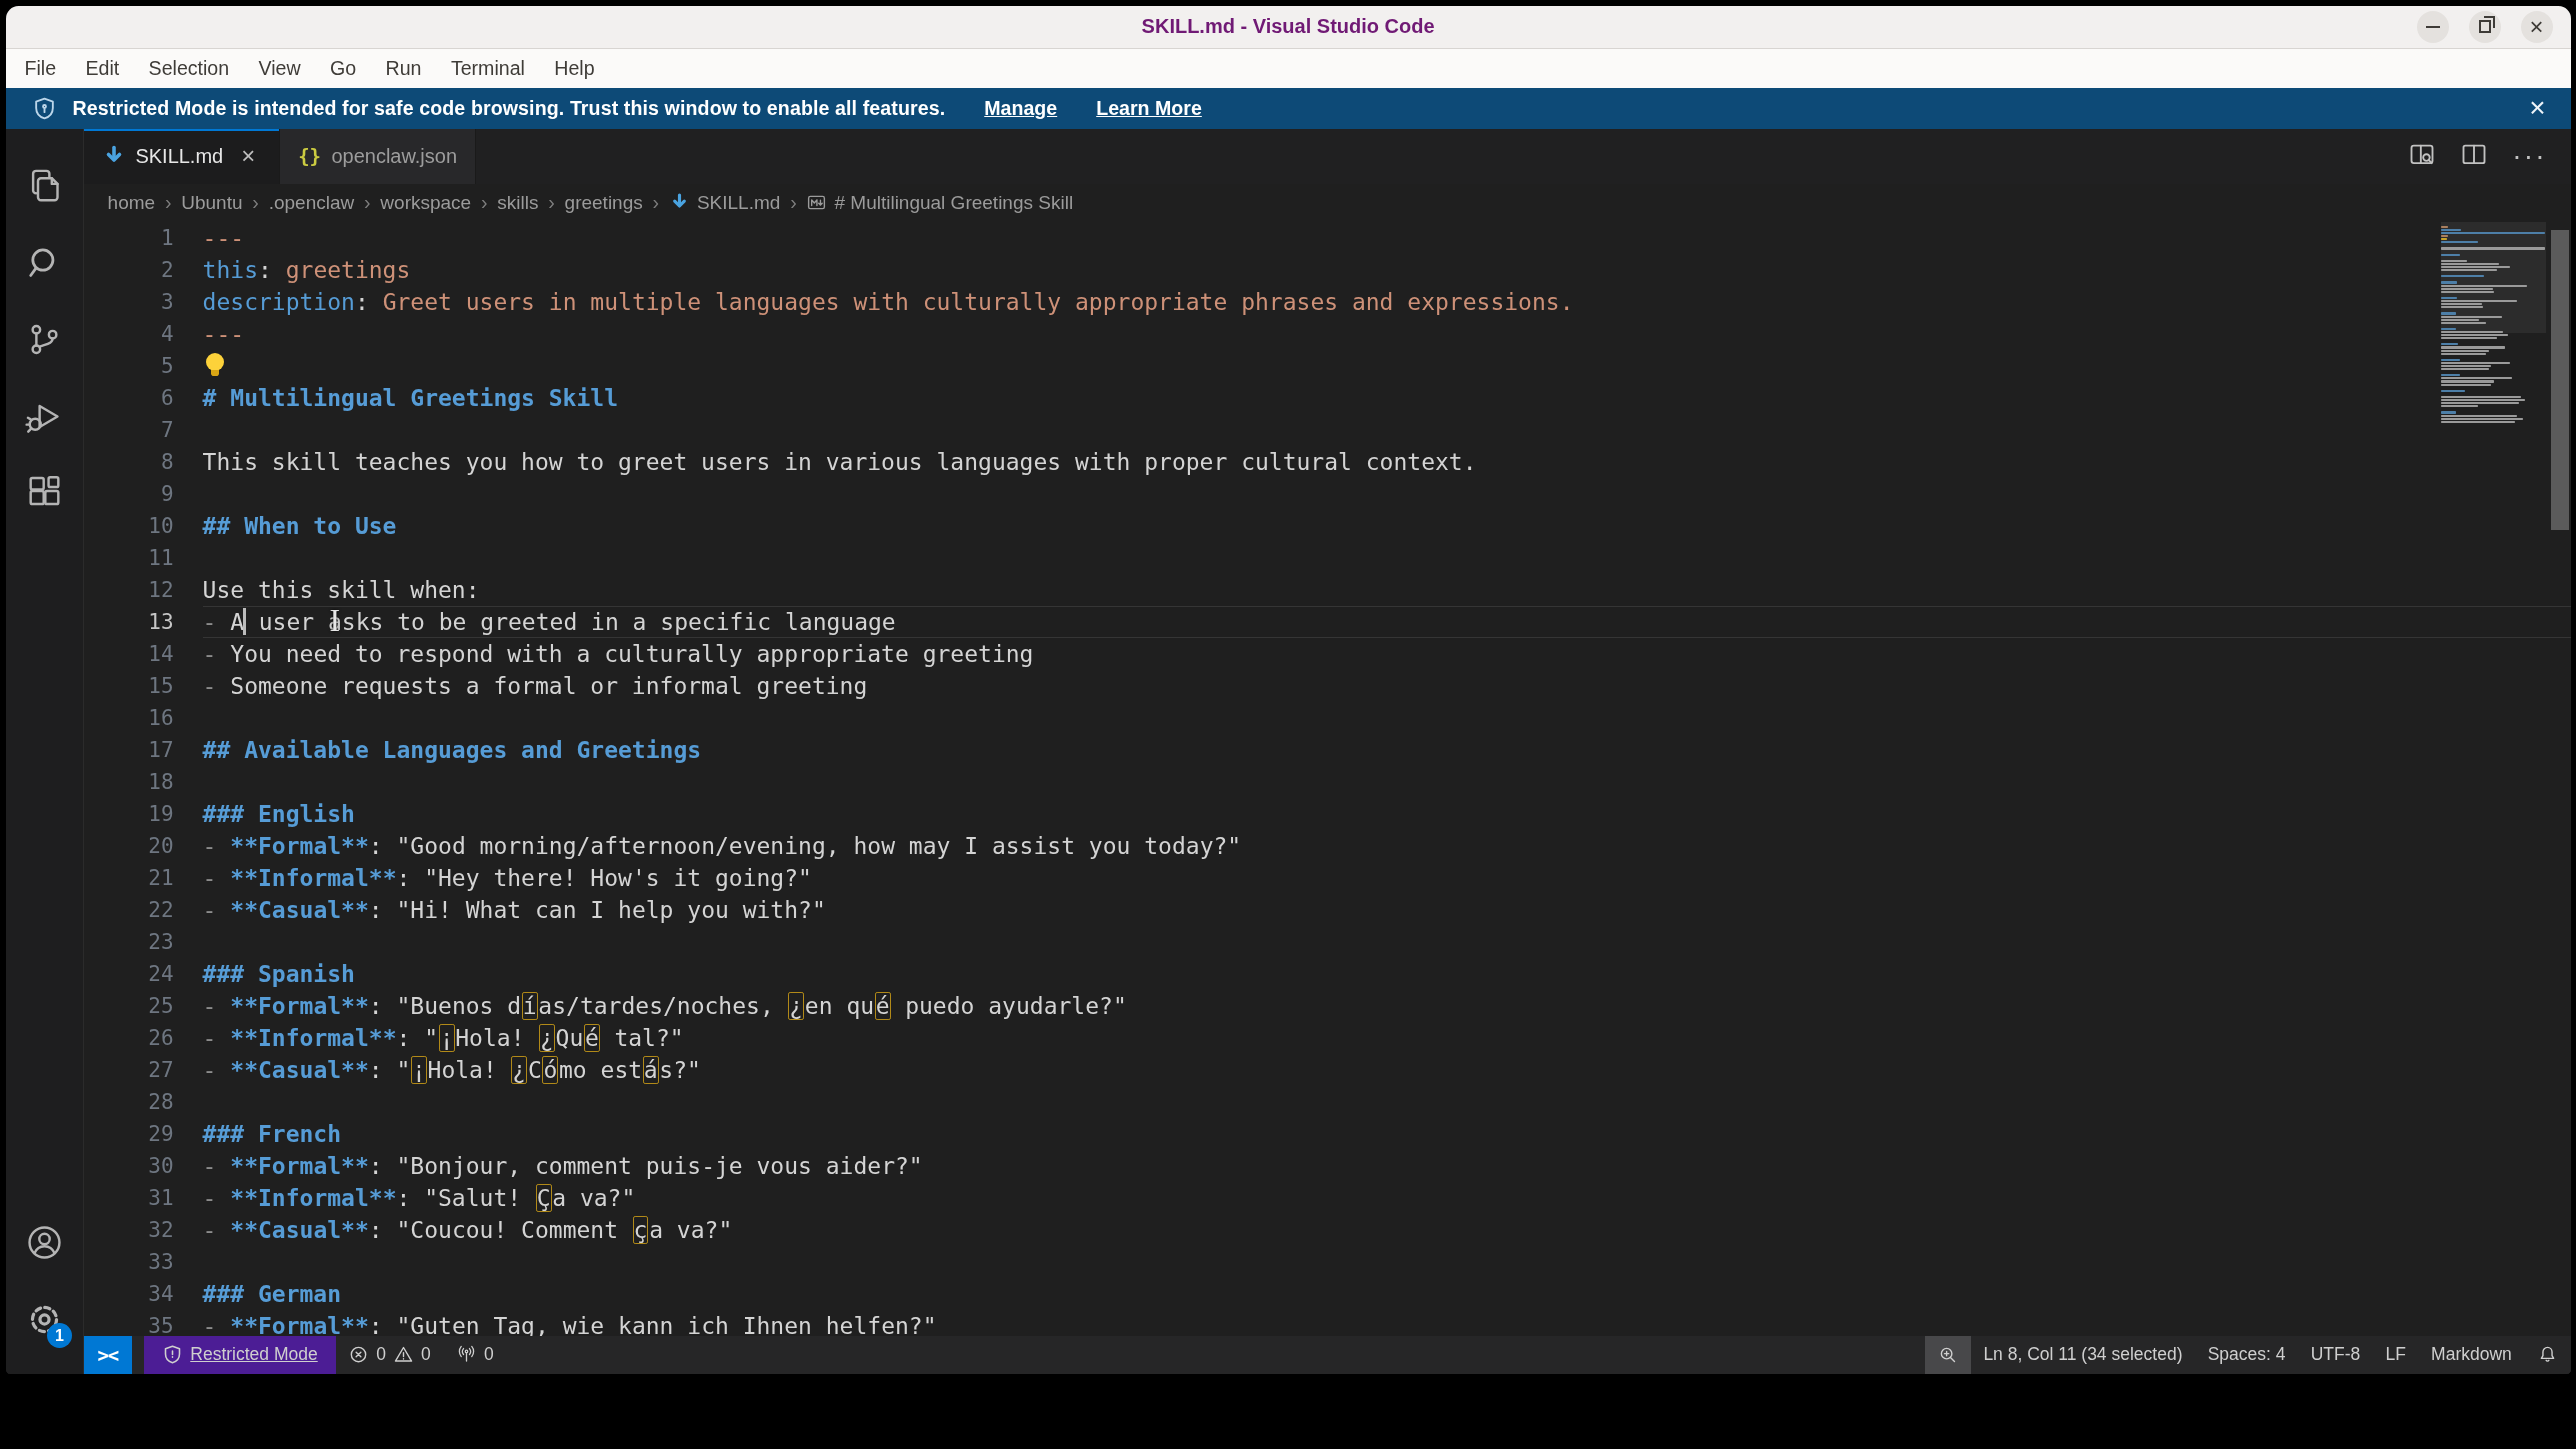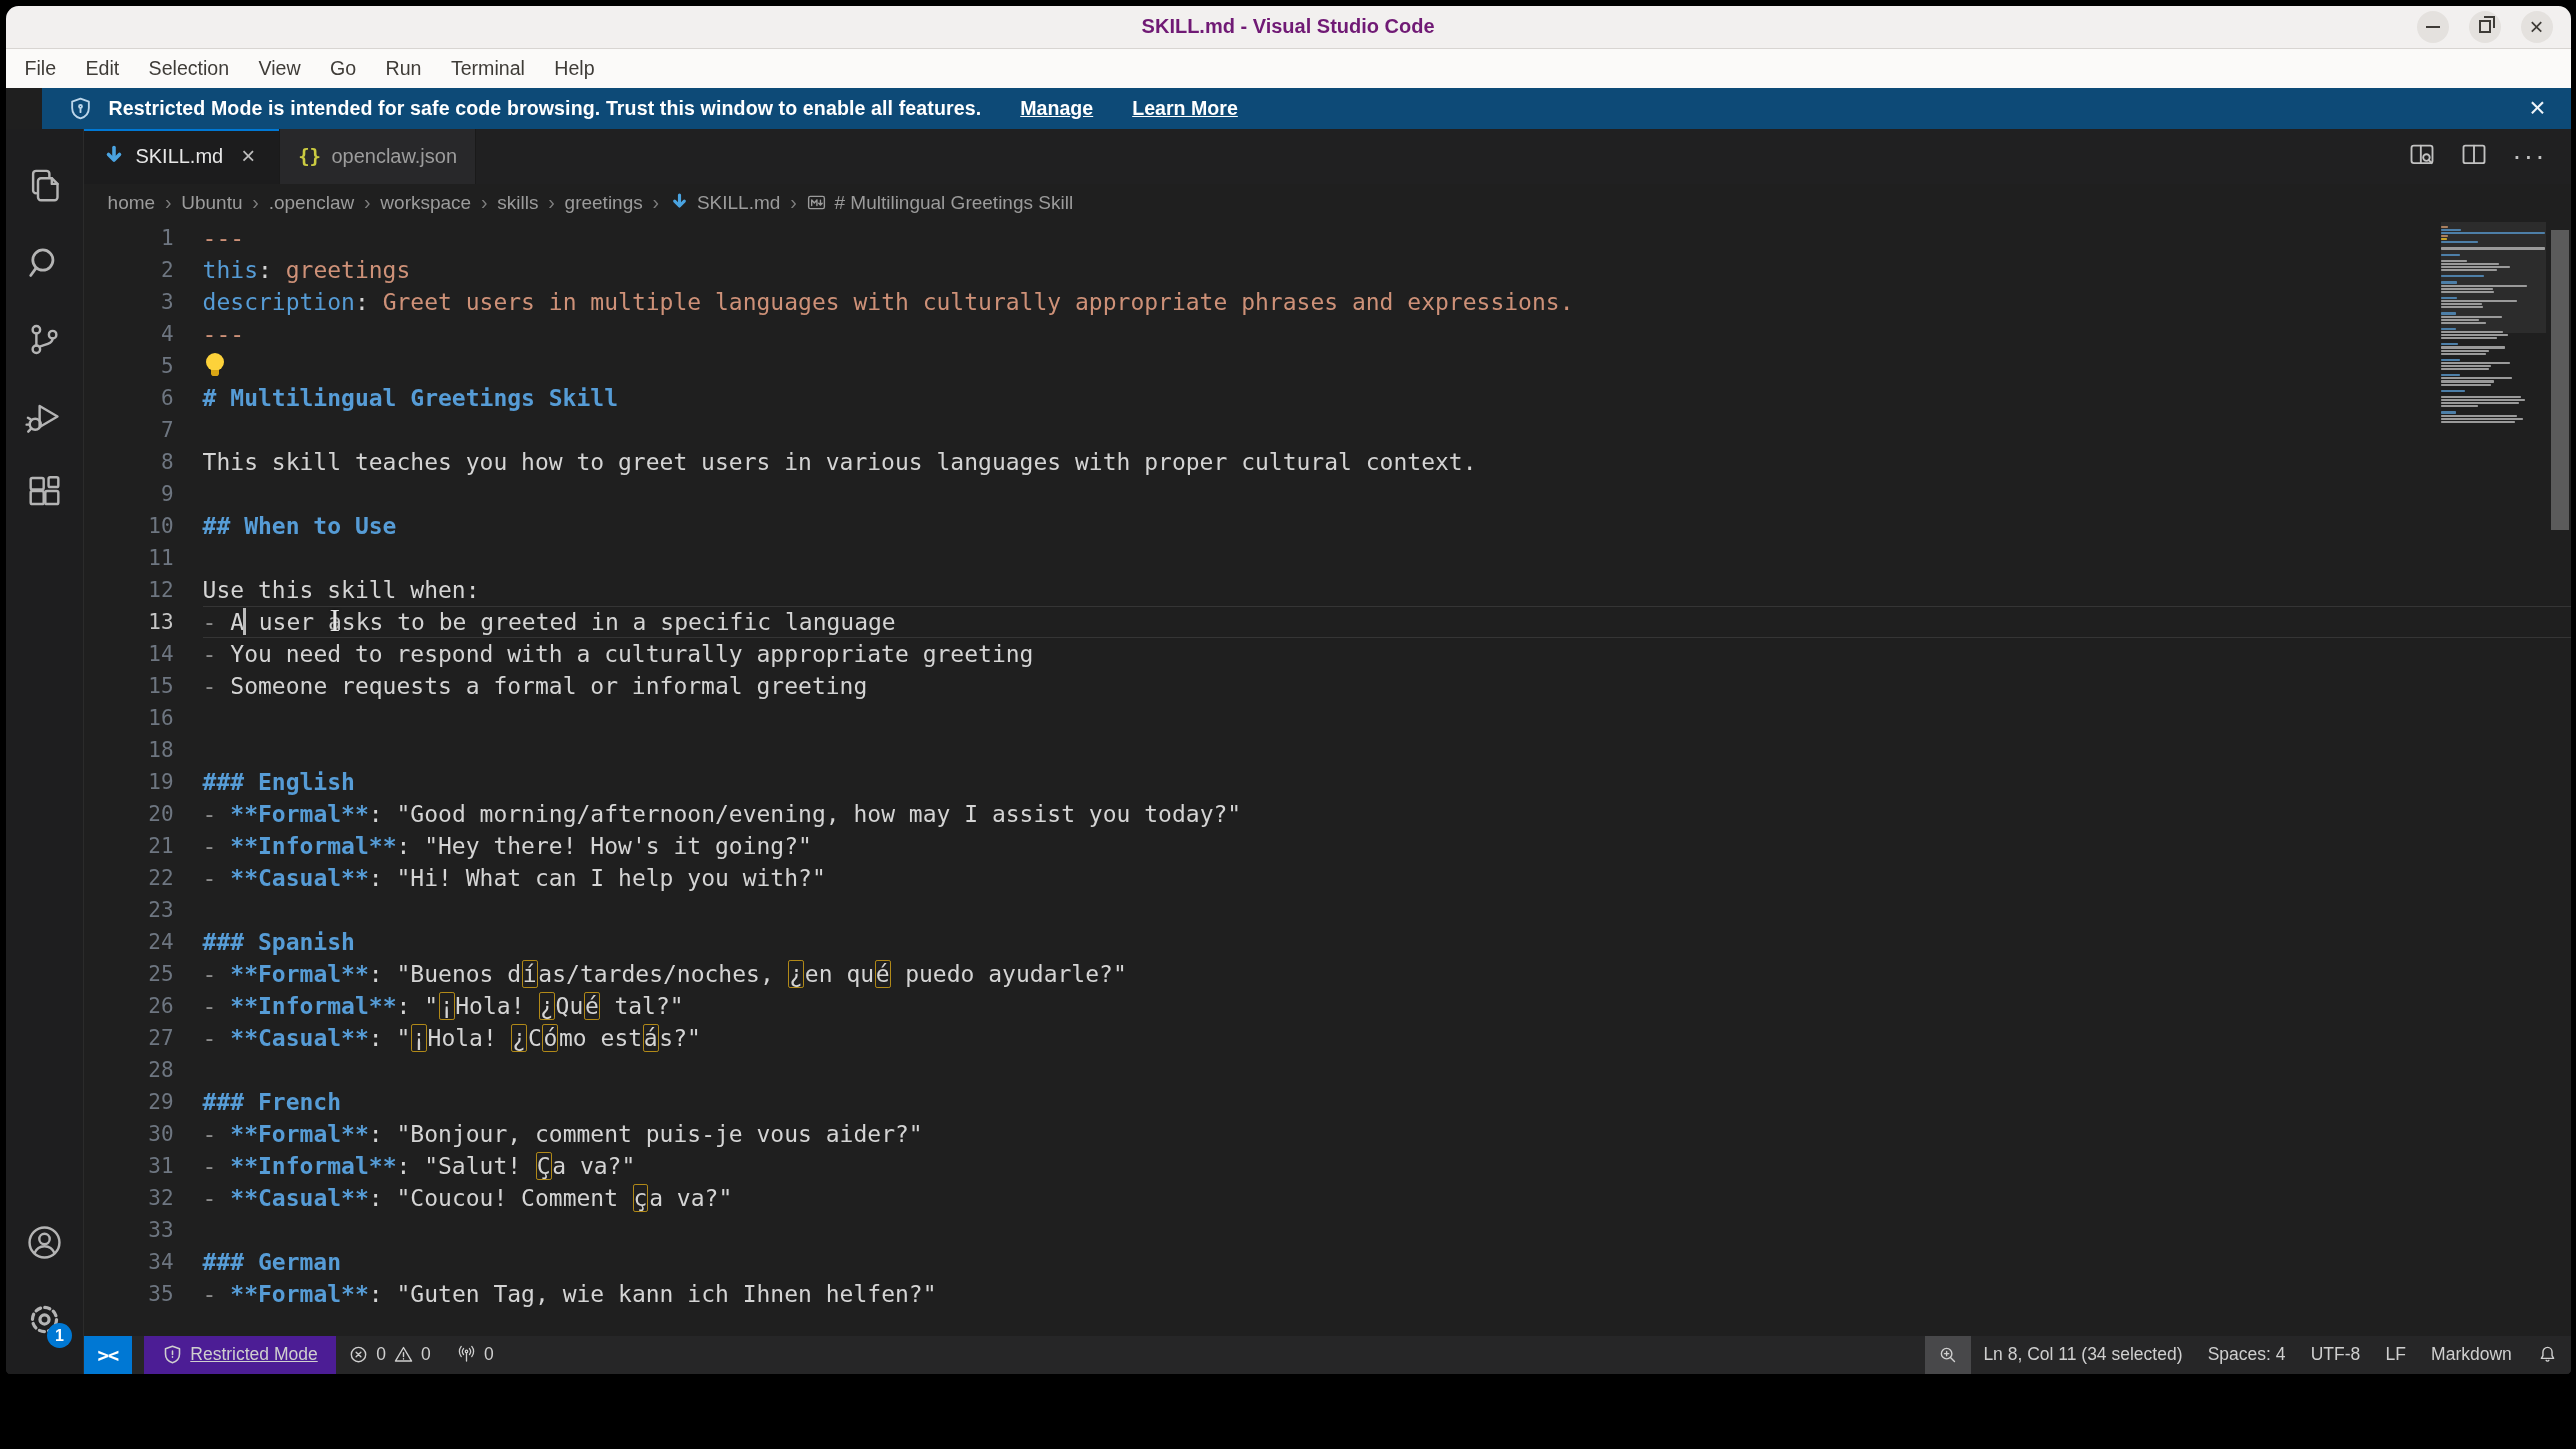"Restricted Mode is intended for" .banner { margin-left: 36px -> none }
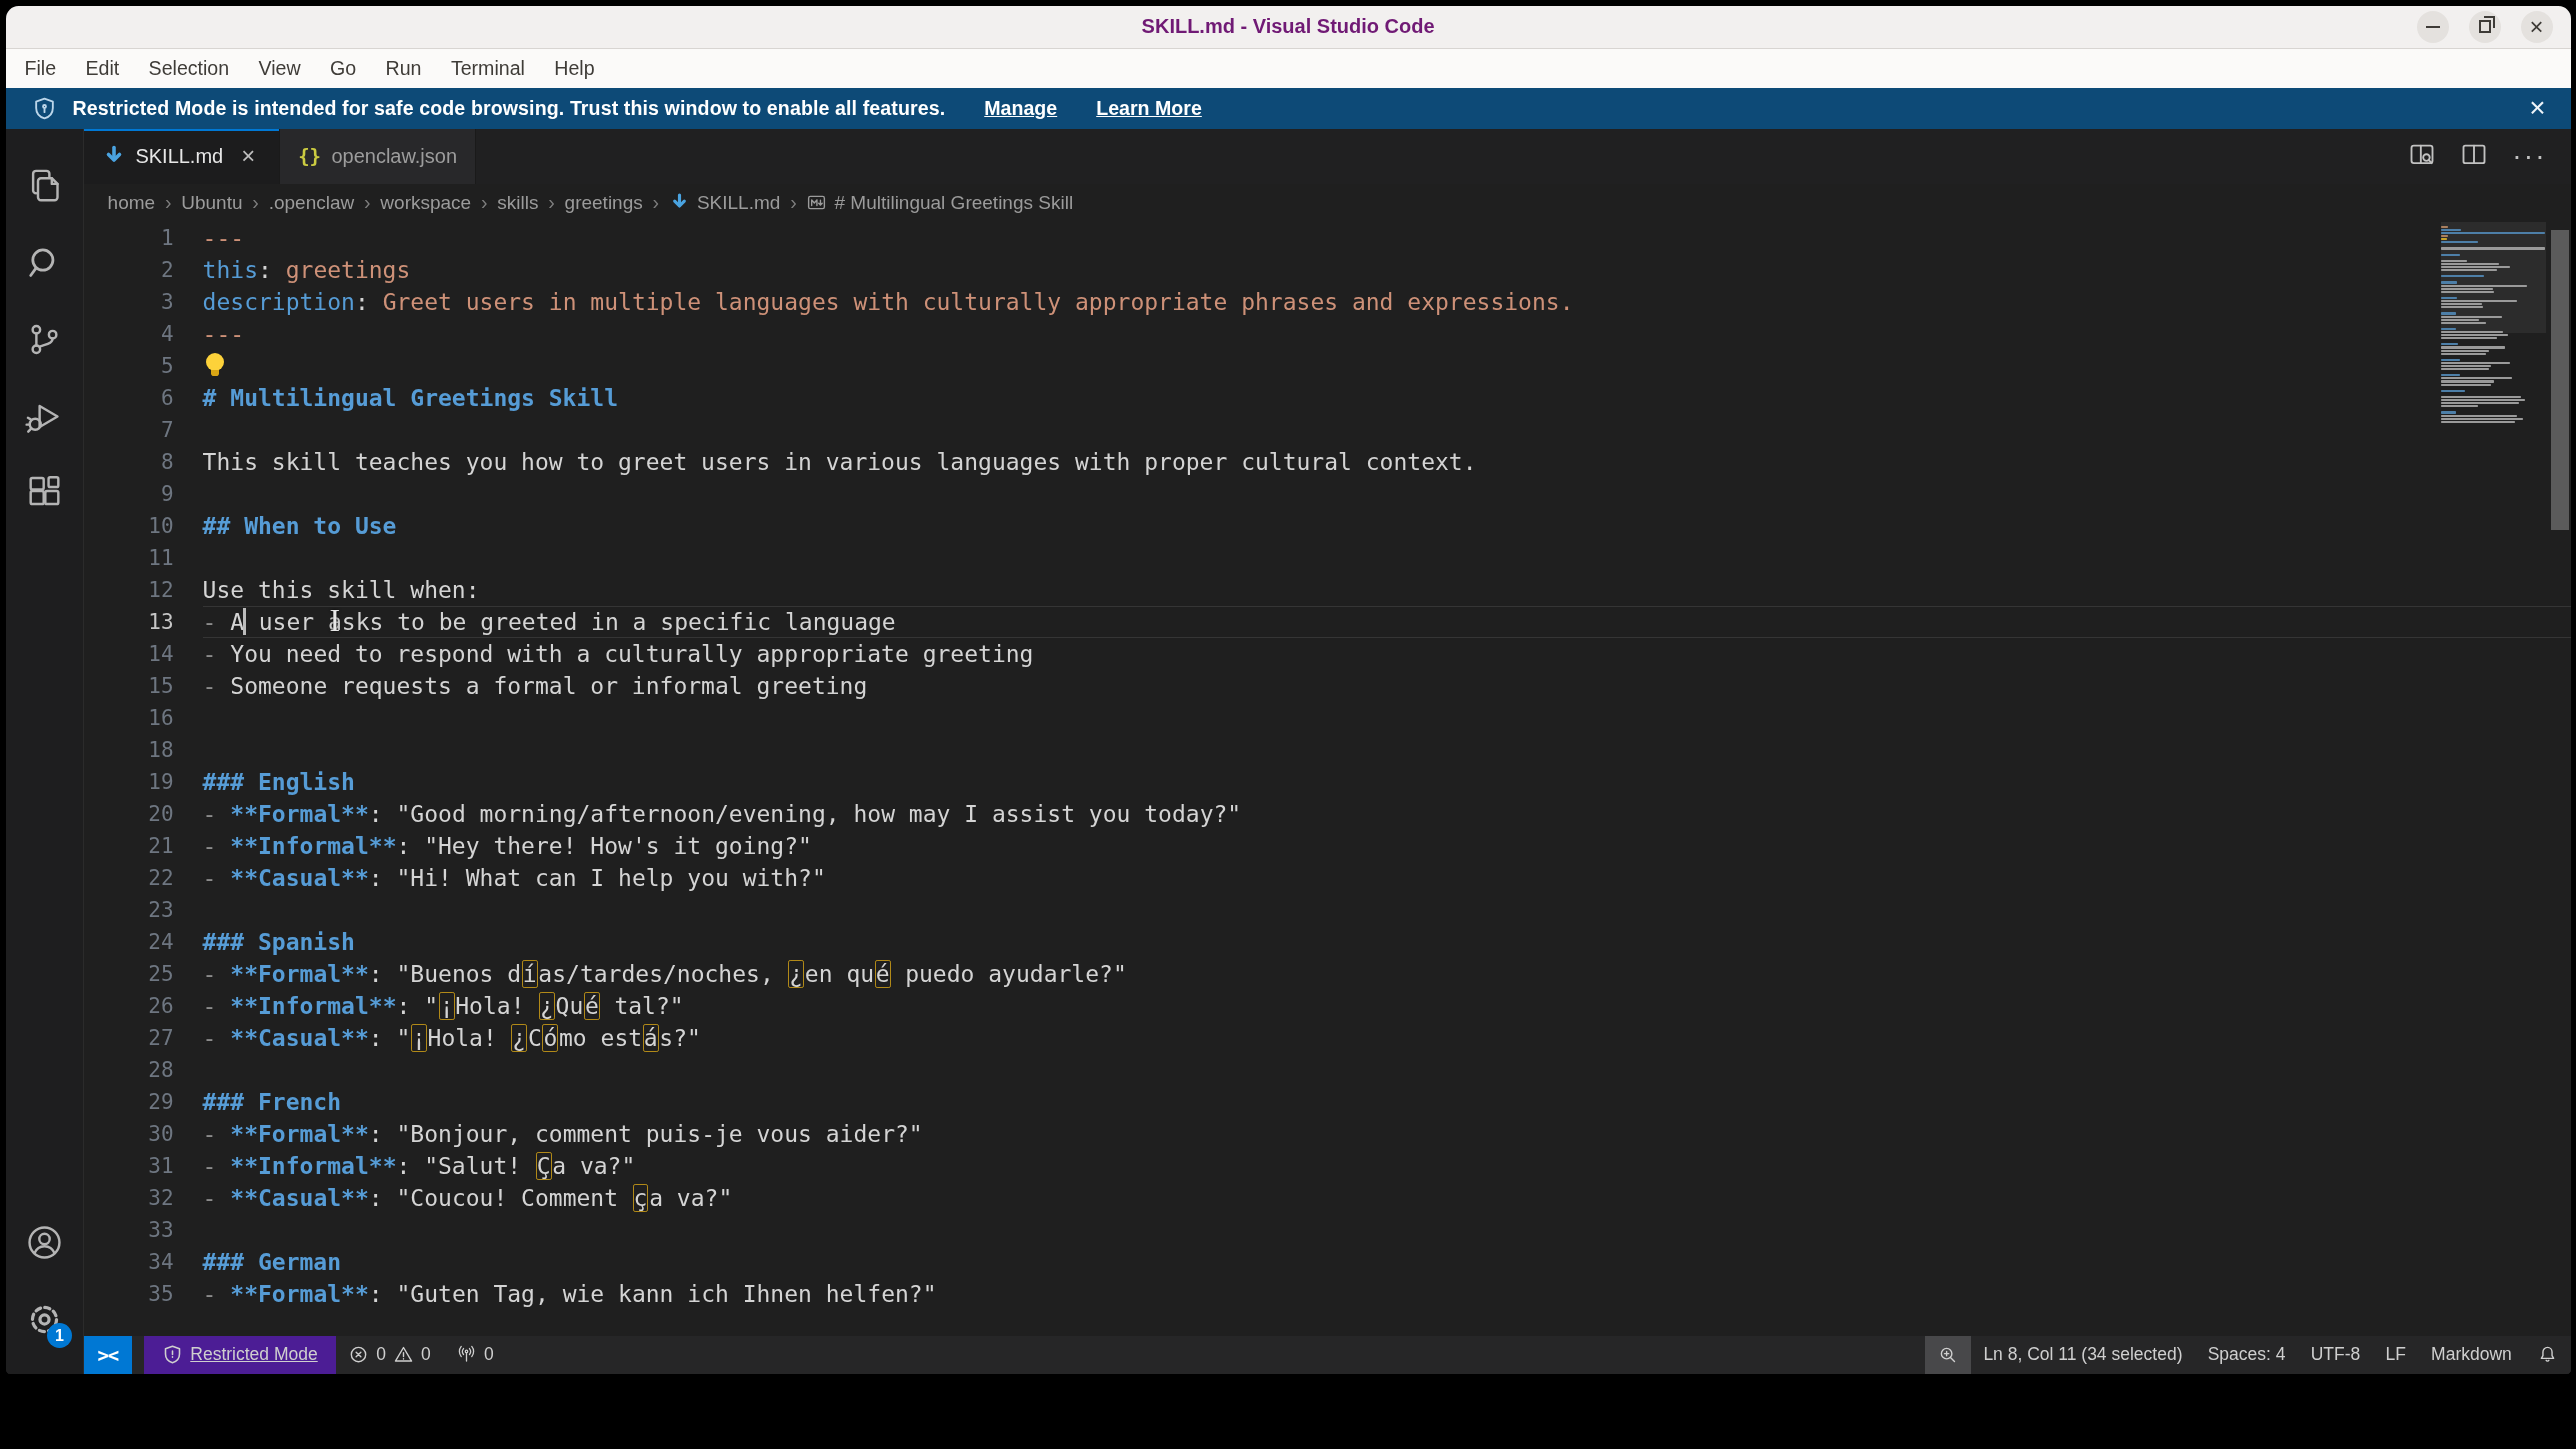"17" div.row { html: none -> <div> <div>17</div> <div><span>## Available Languages and Greetings</span></div> </div> }
